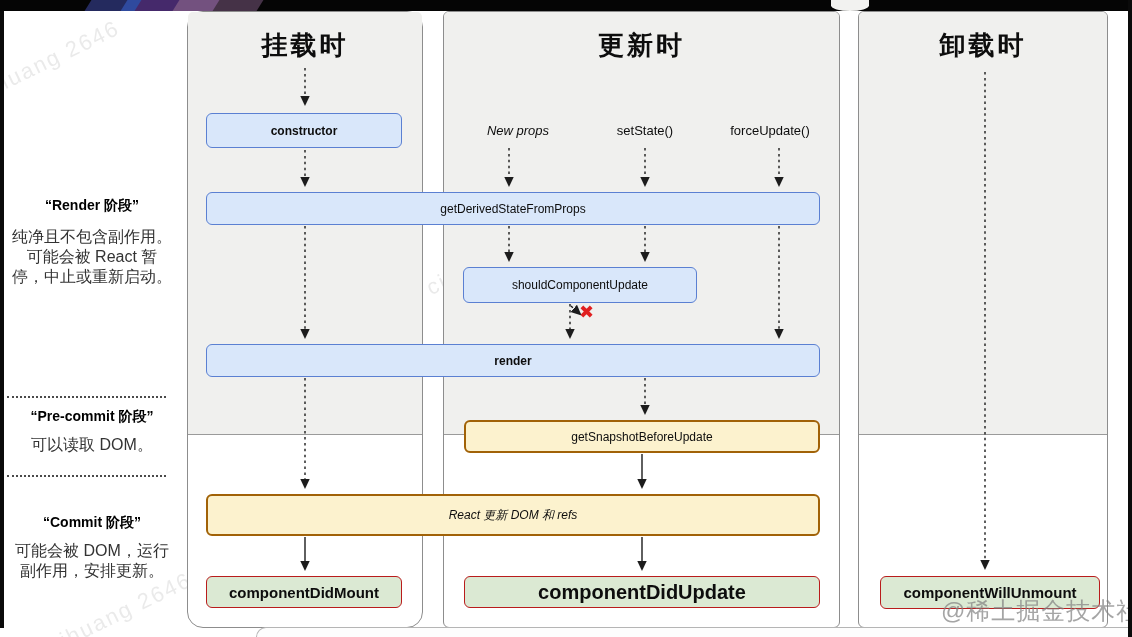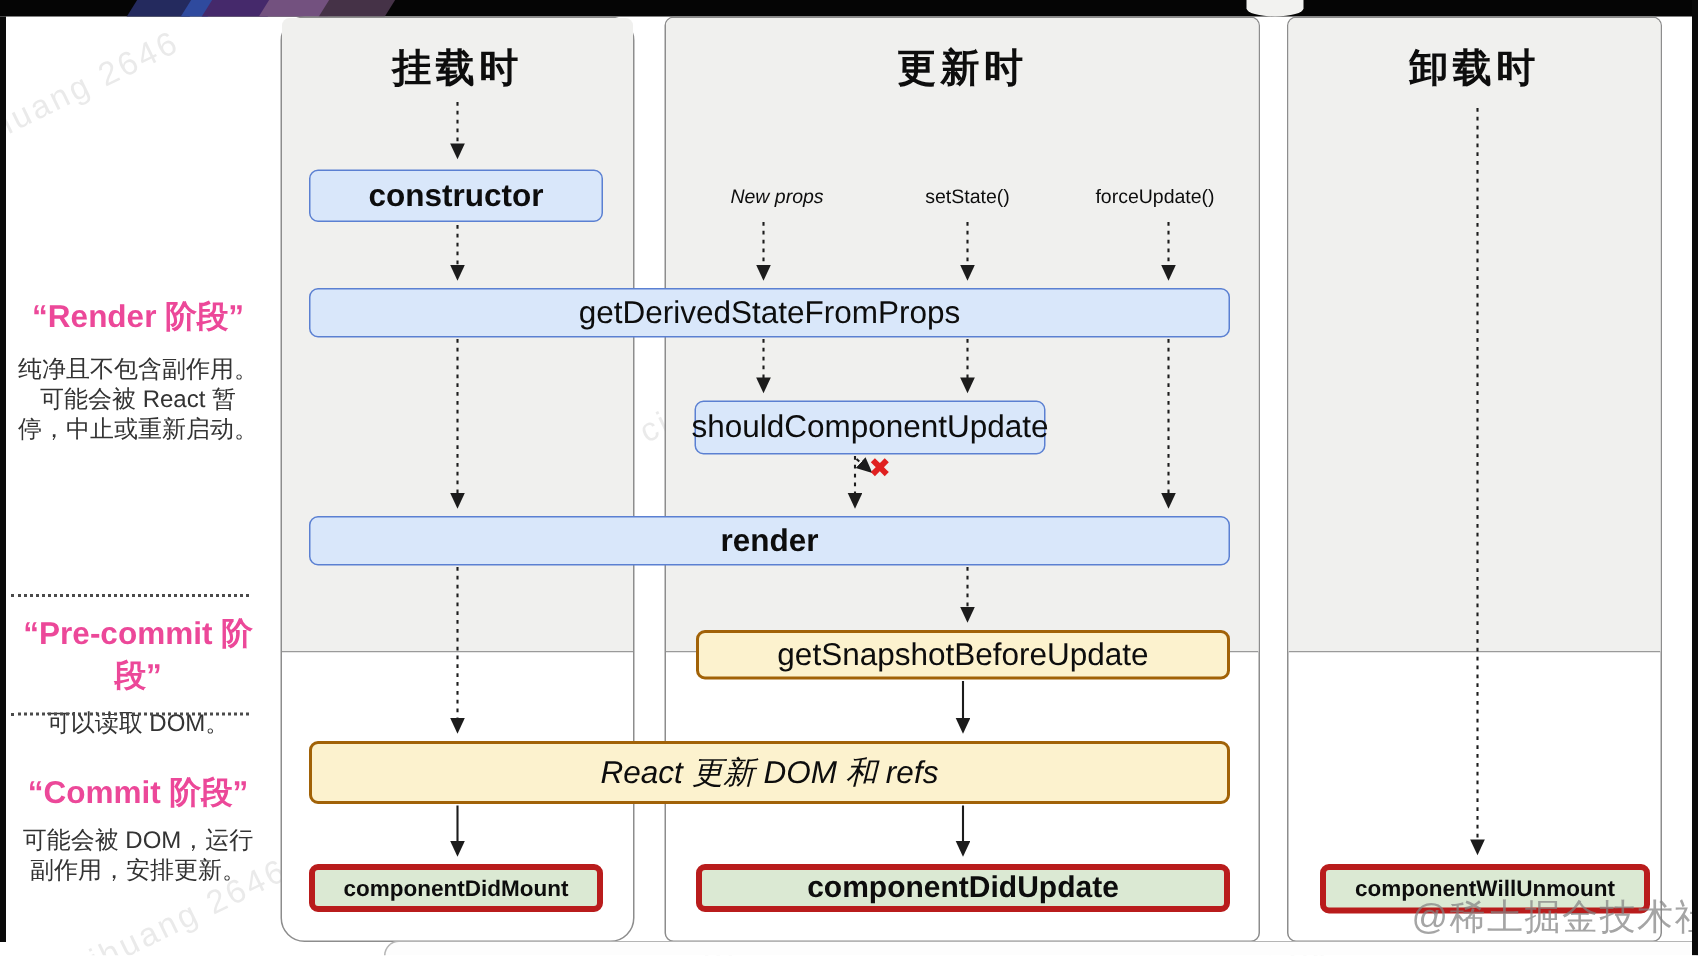"constructor" .lbox { font-size: 21px -> 12px }
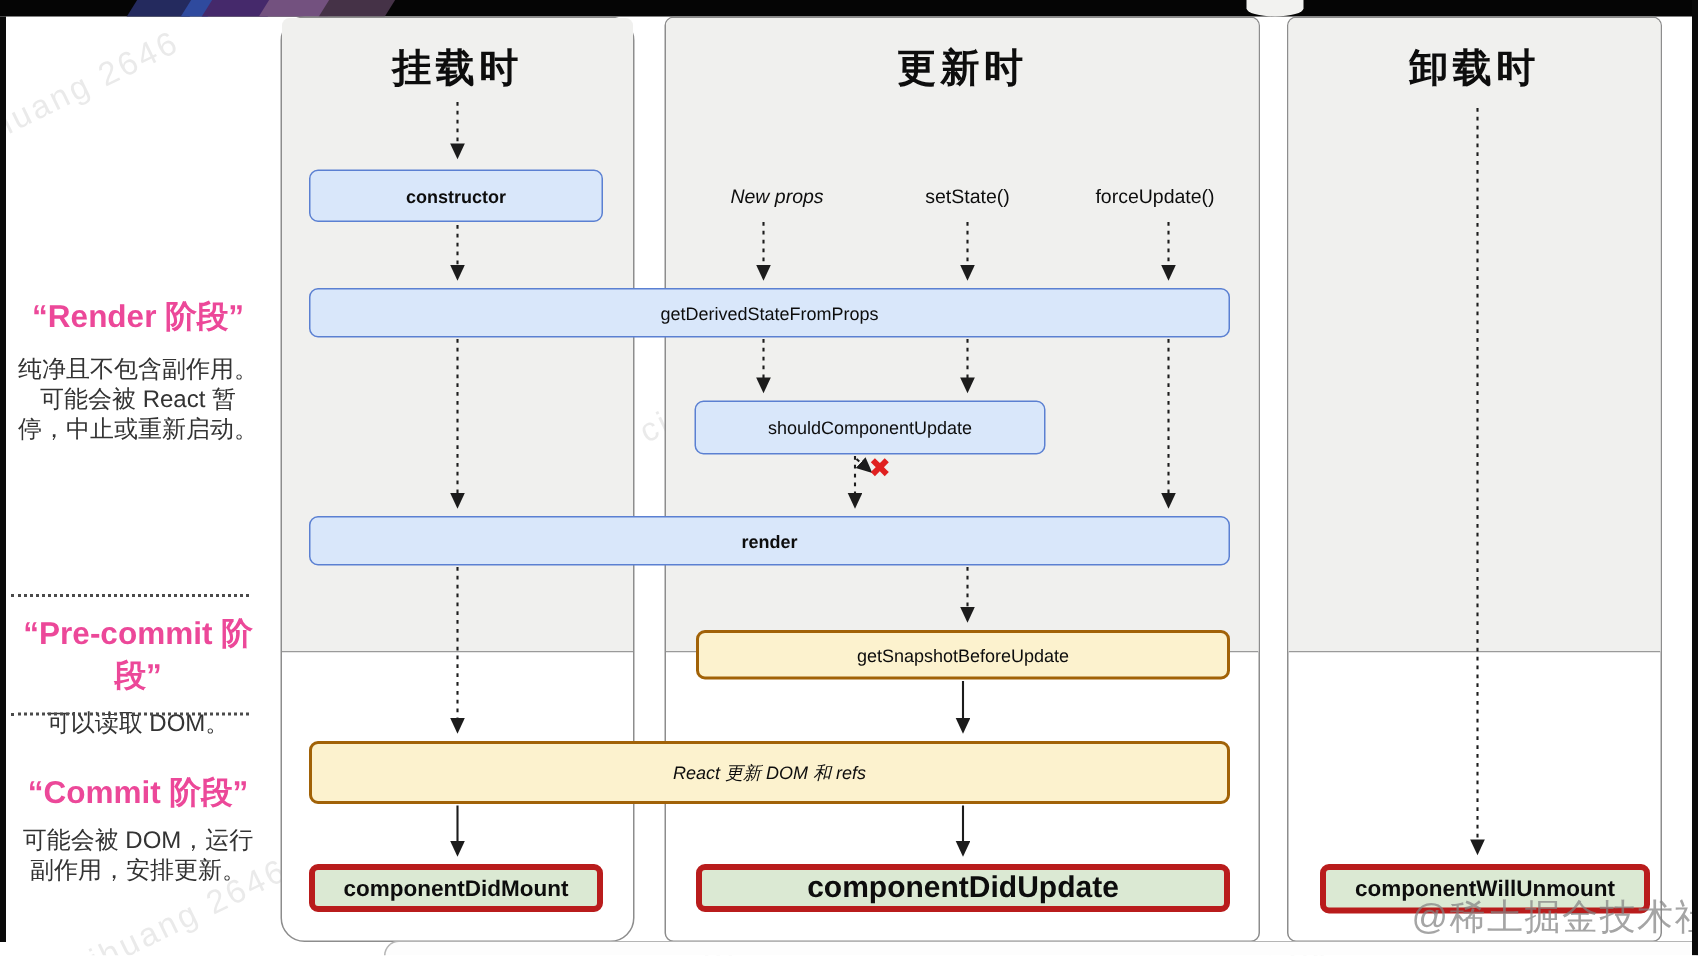"“Render 阶段”" .side-title { color: #ec4899 -> #000000; font-size: 21px -> 14px }
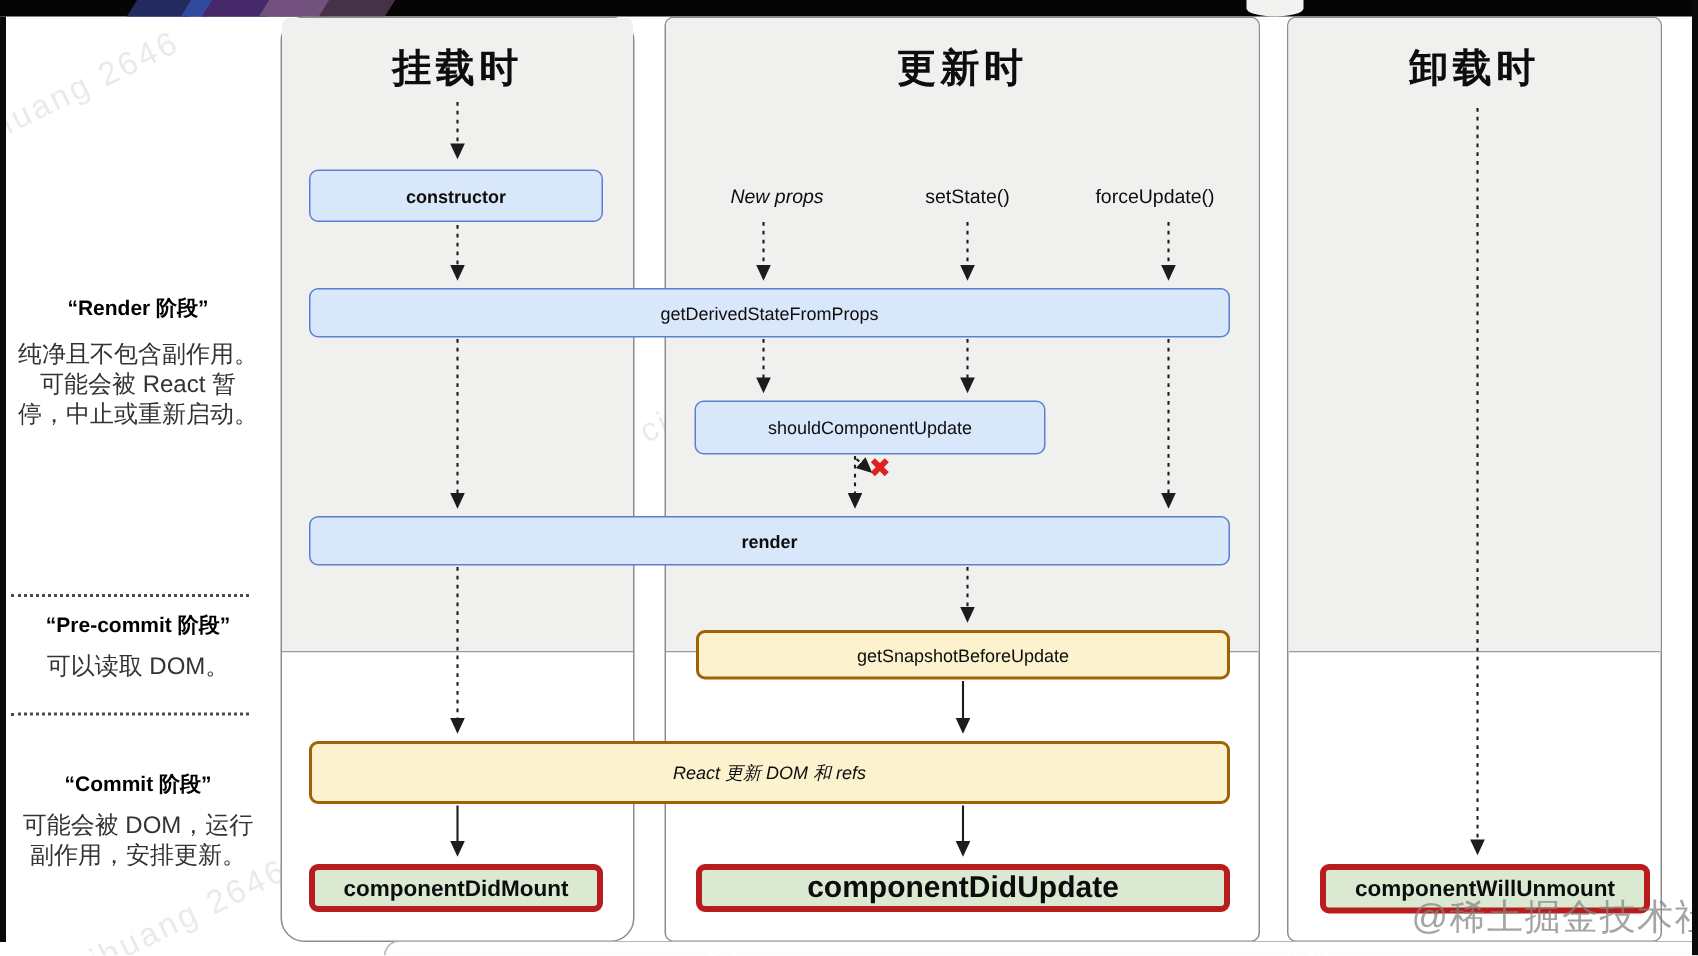"componentDidMount" .green { border: 4px solid #b91c1c -> 1px solid #b91c1c }
